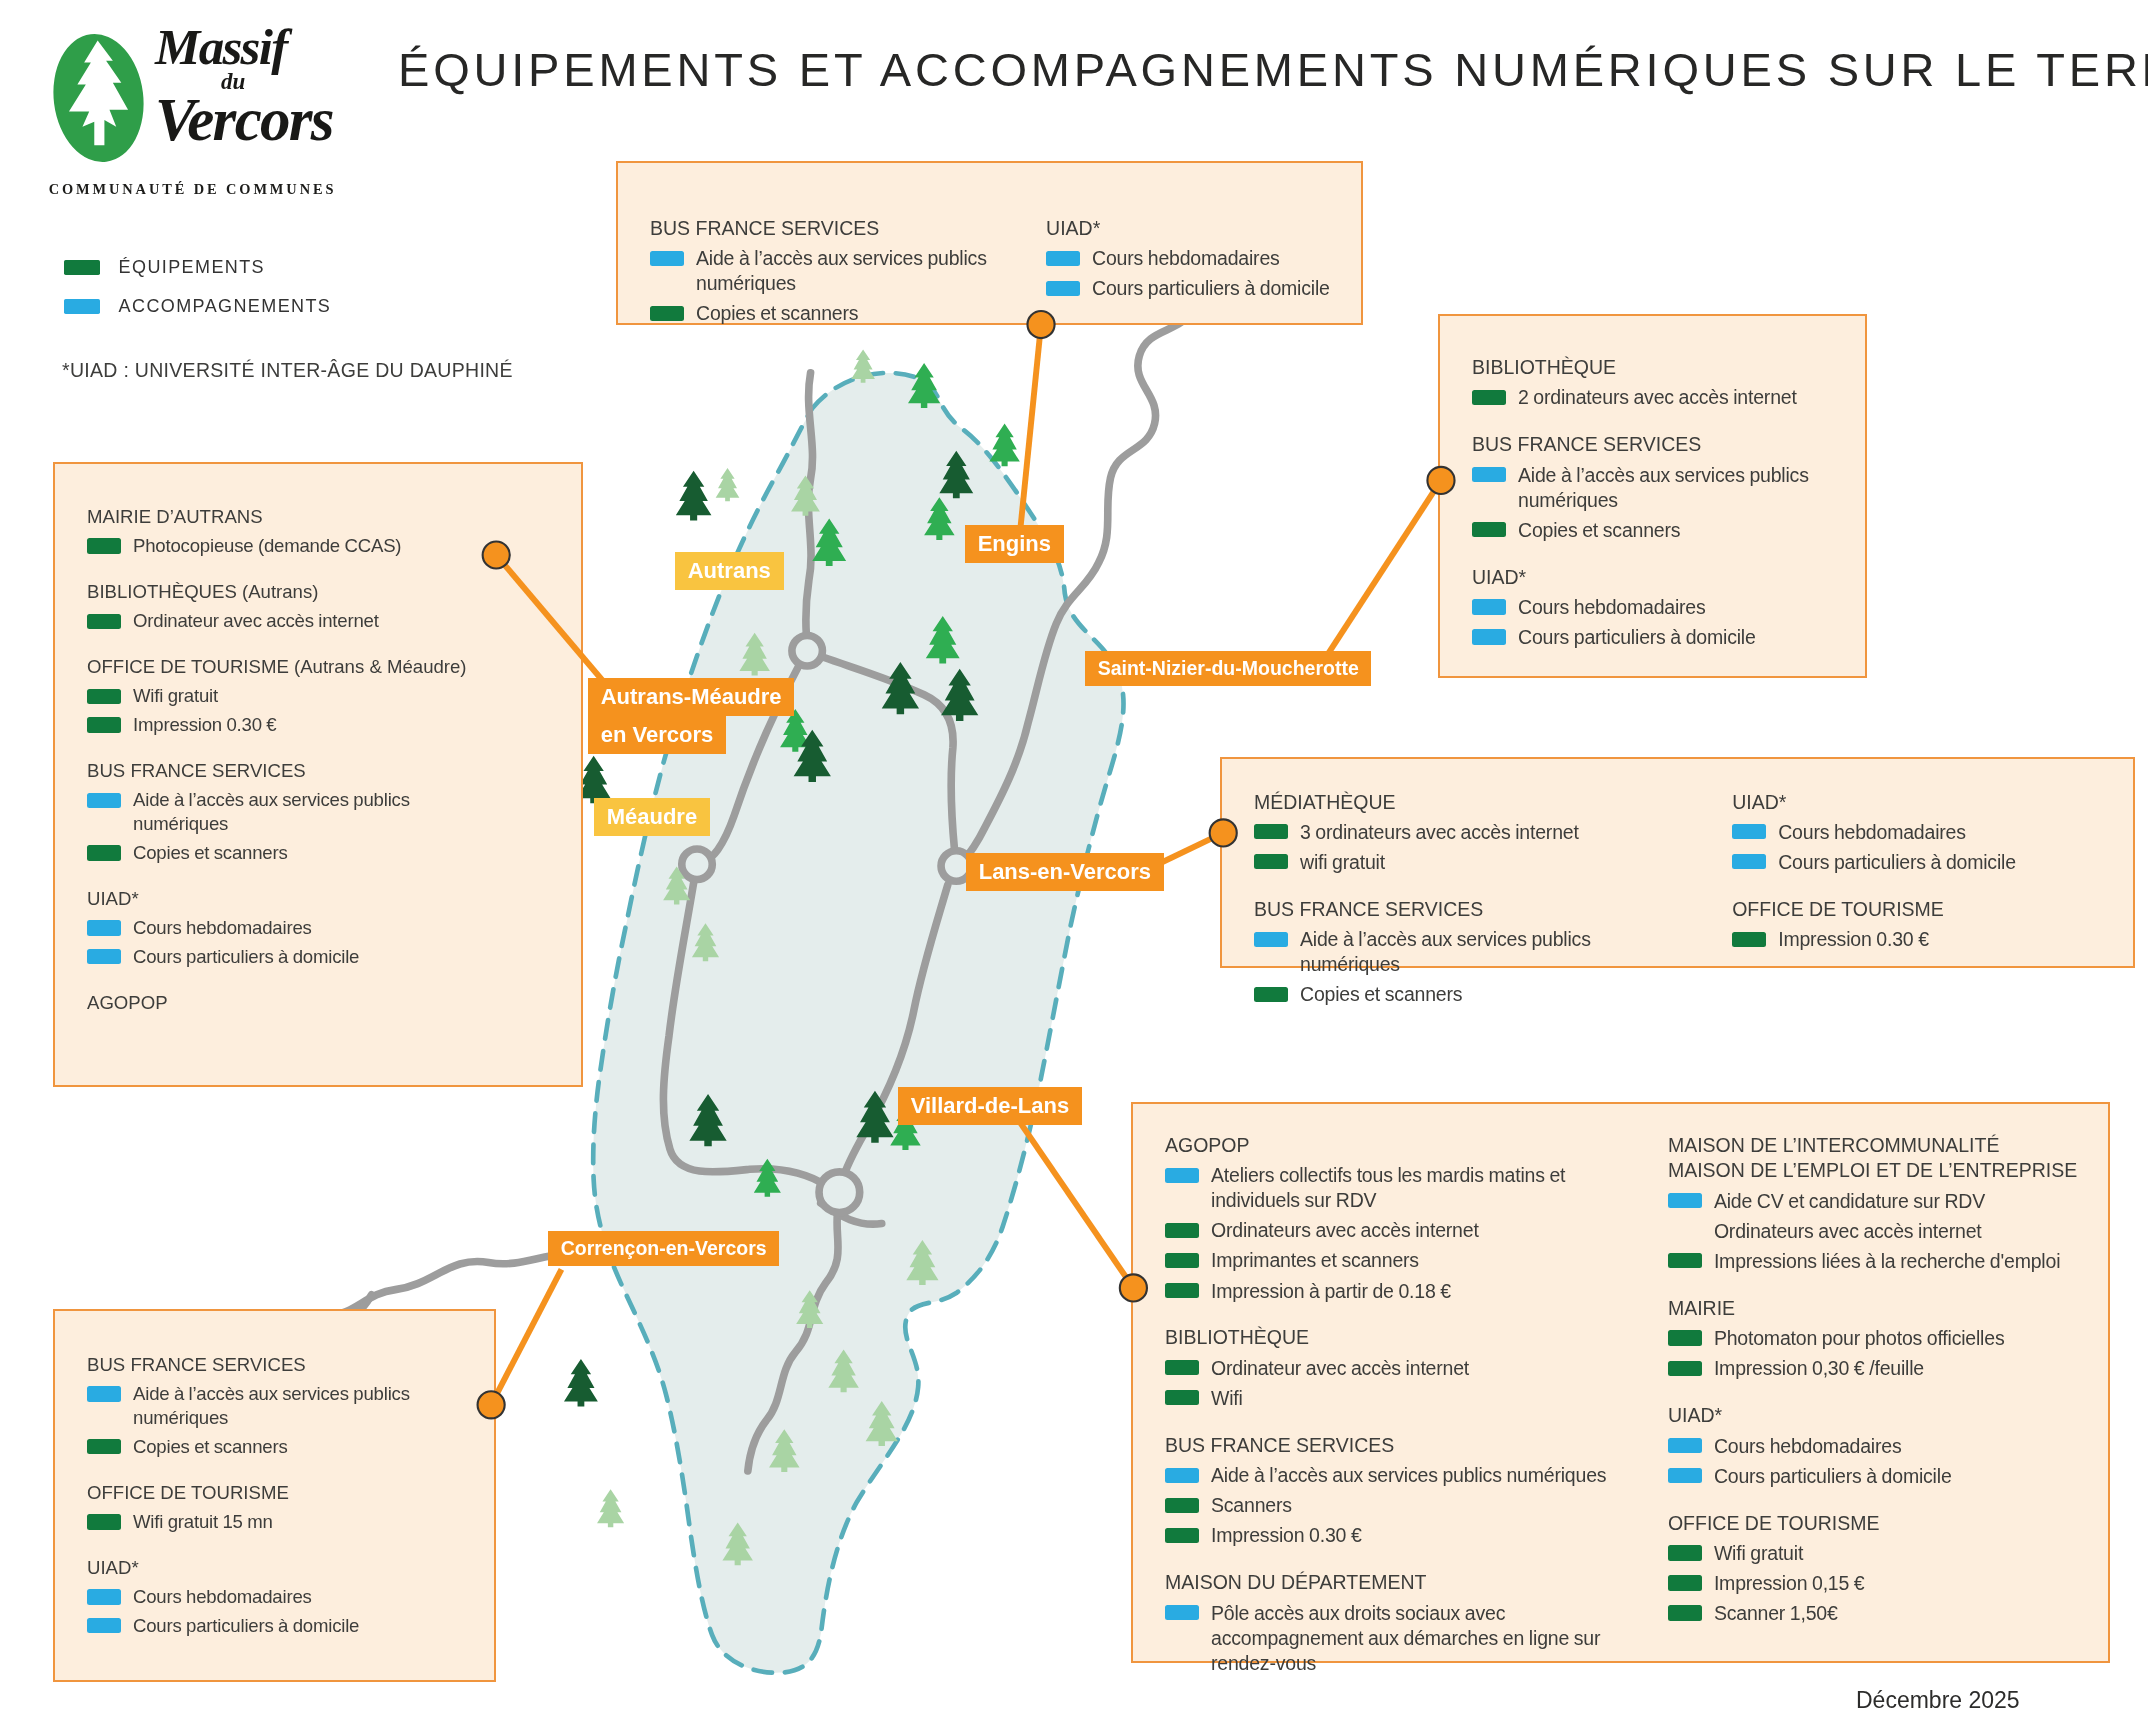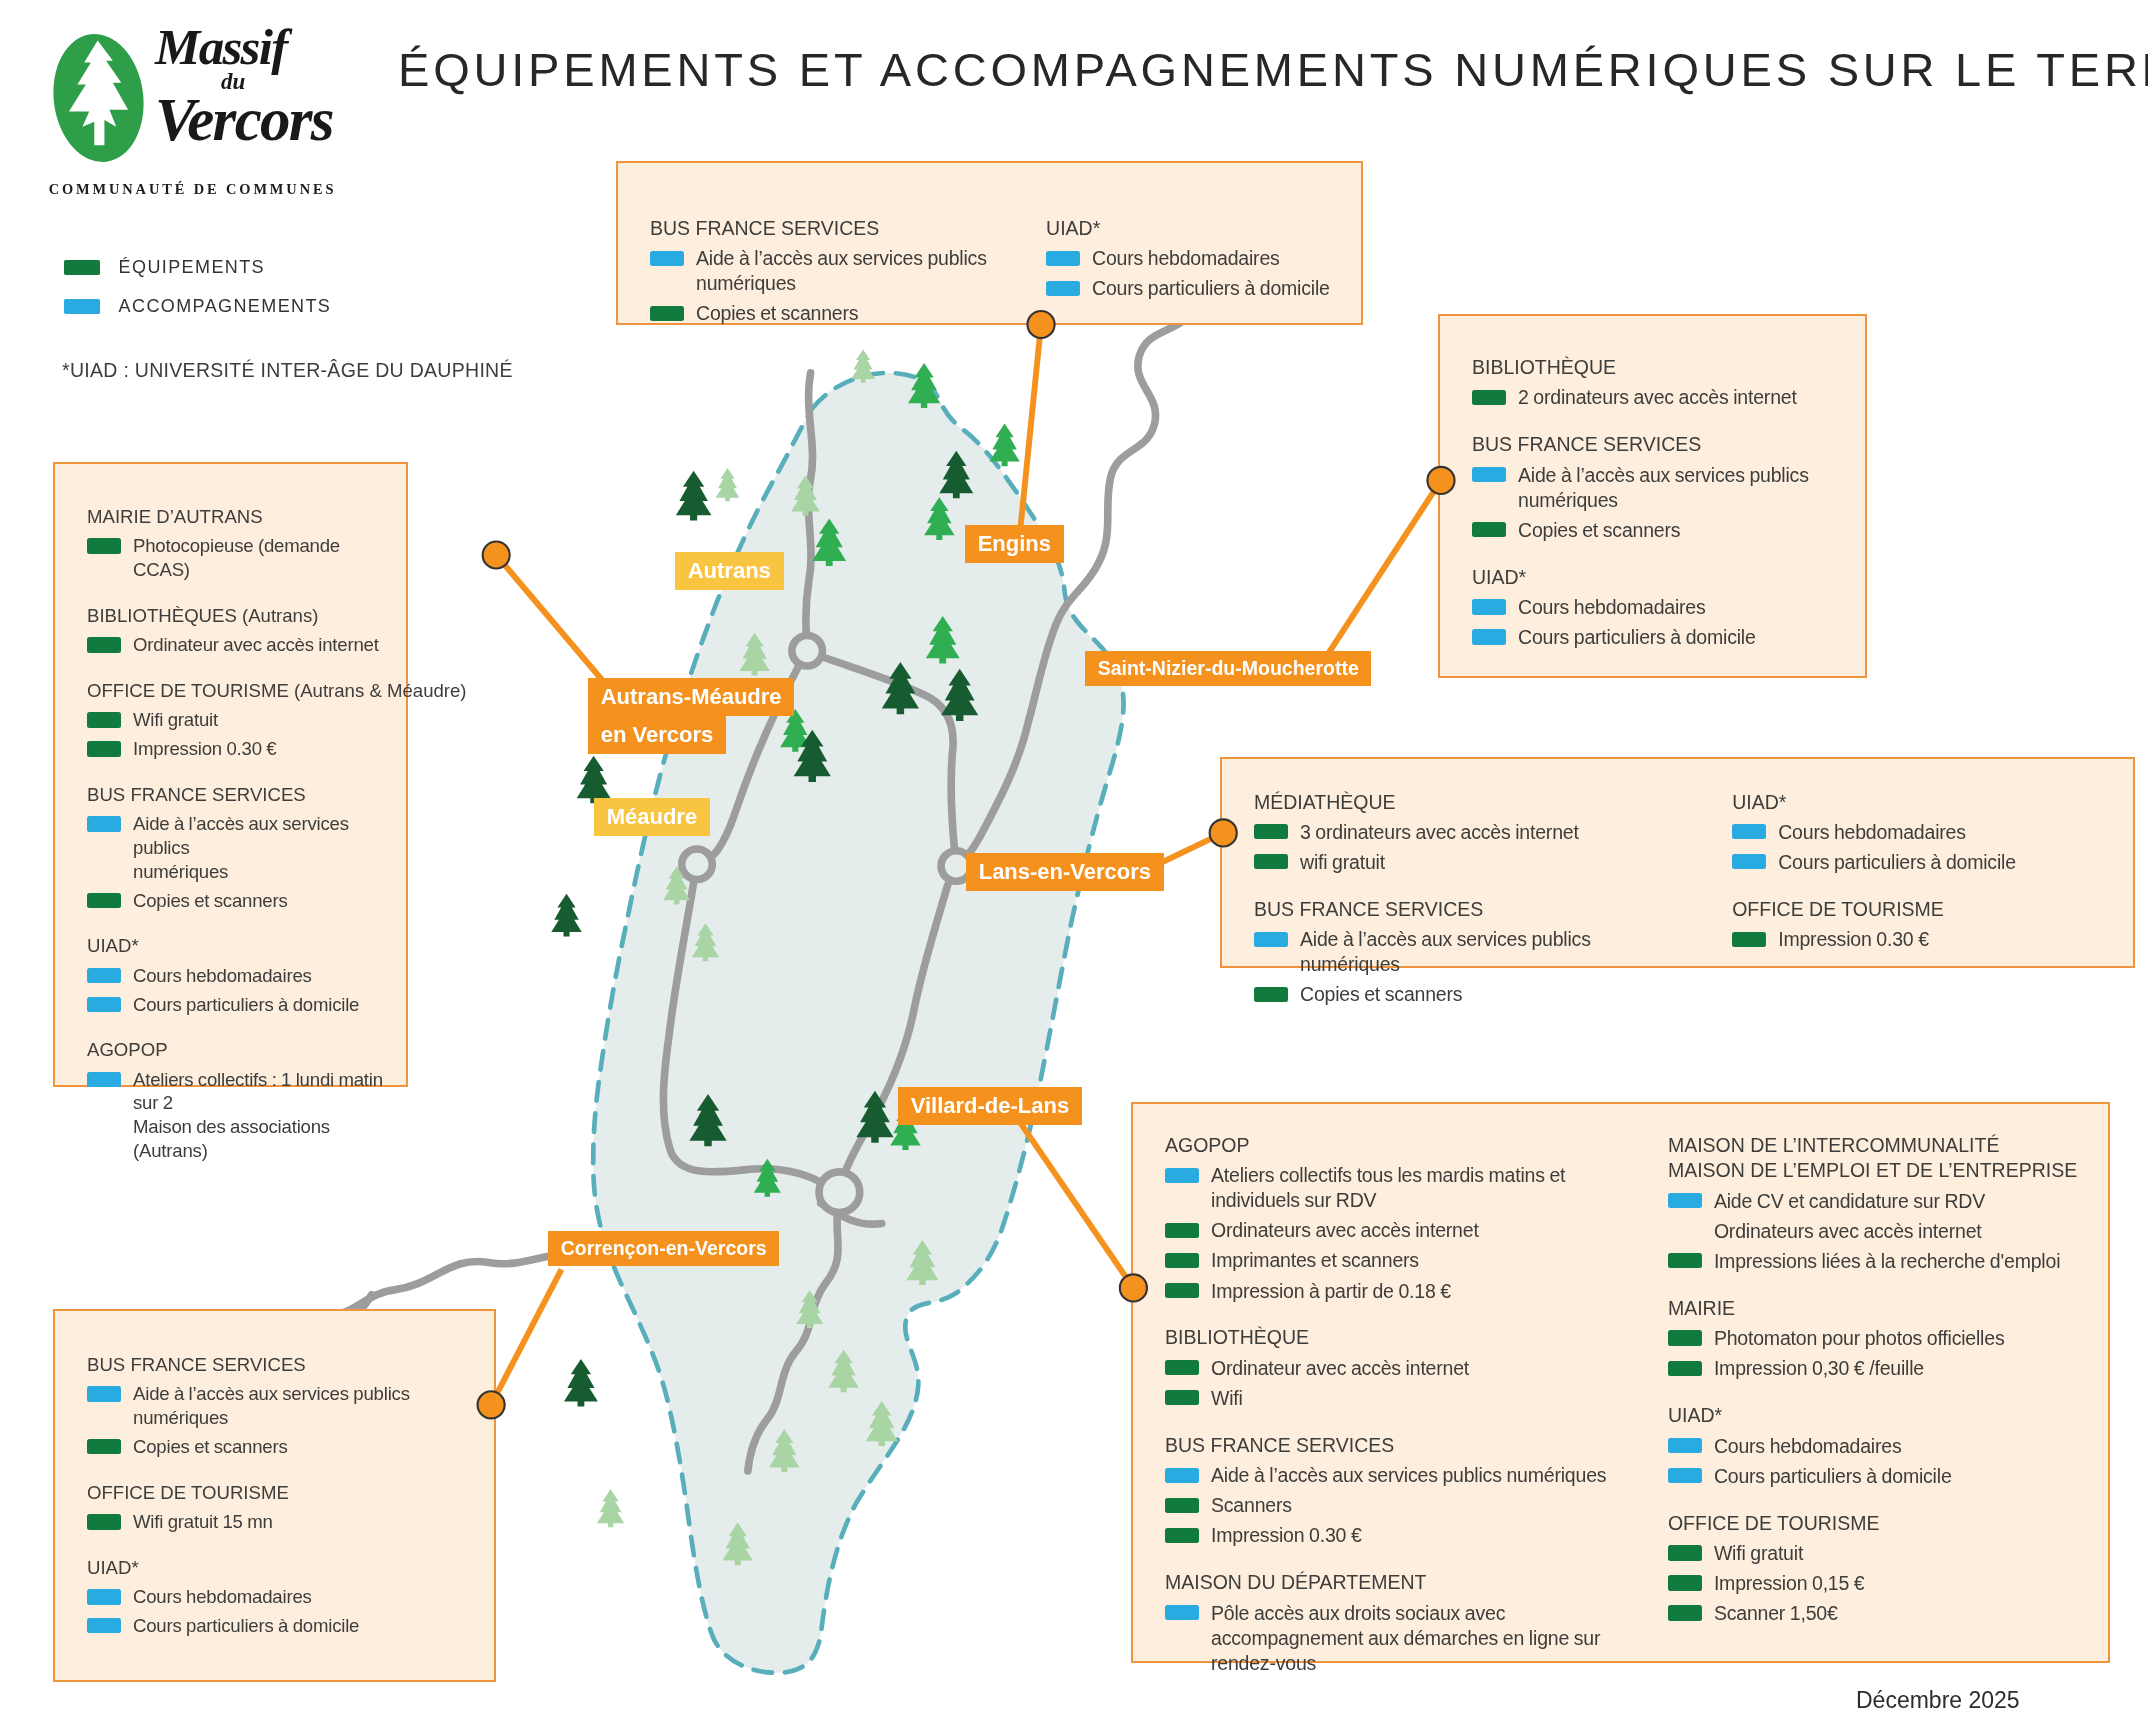"MAIRIE D’AUTRANS" div.infobox { width: 355px -> 530px }
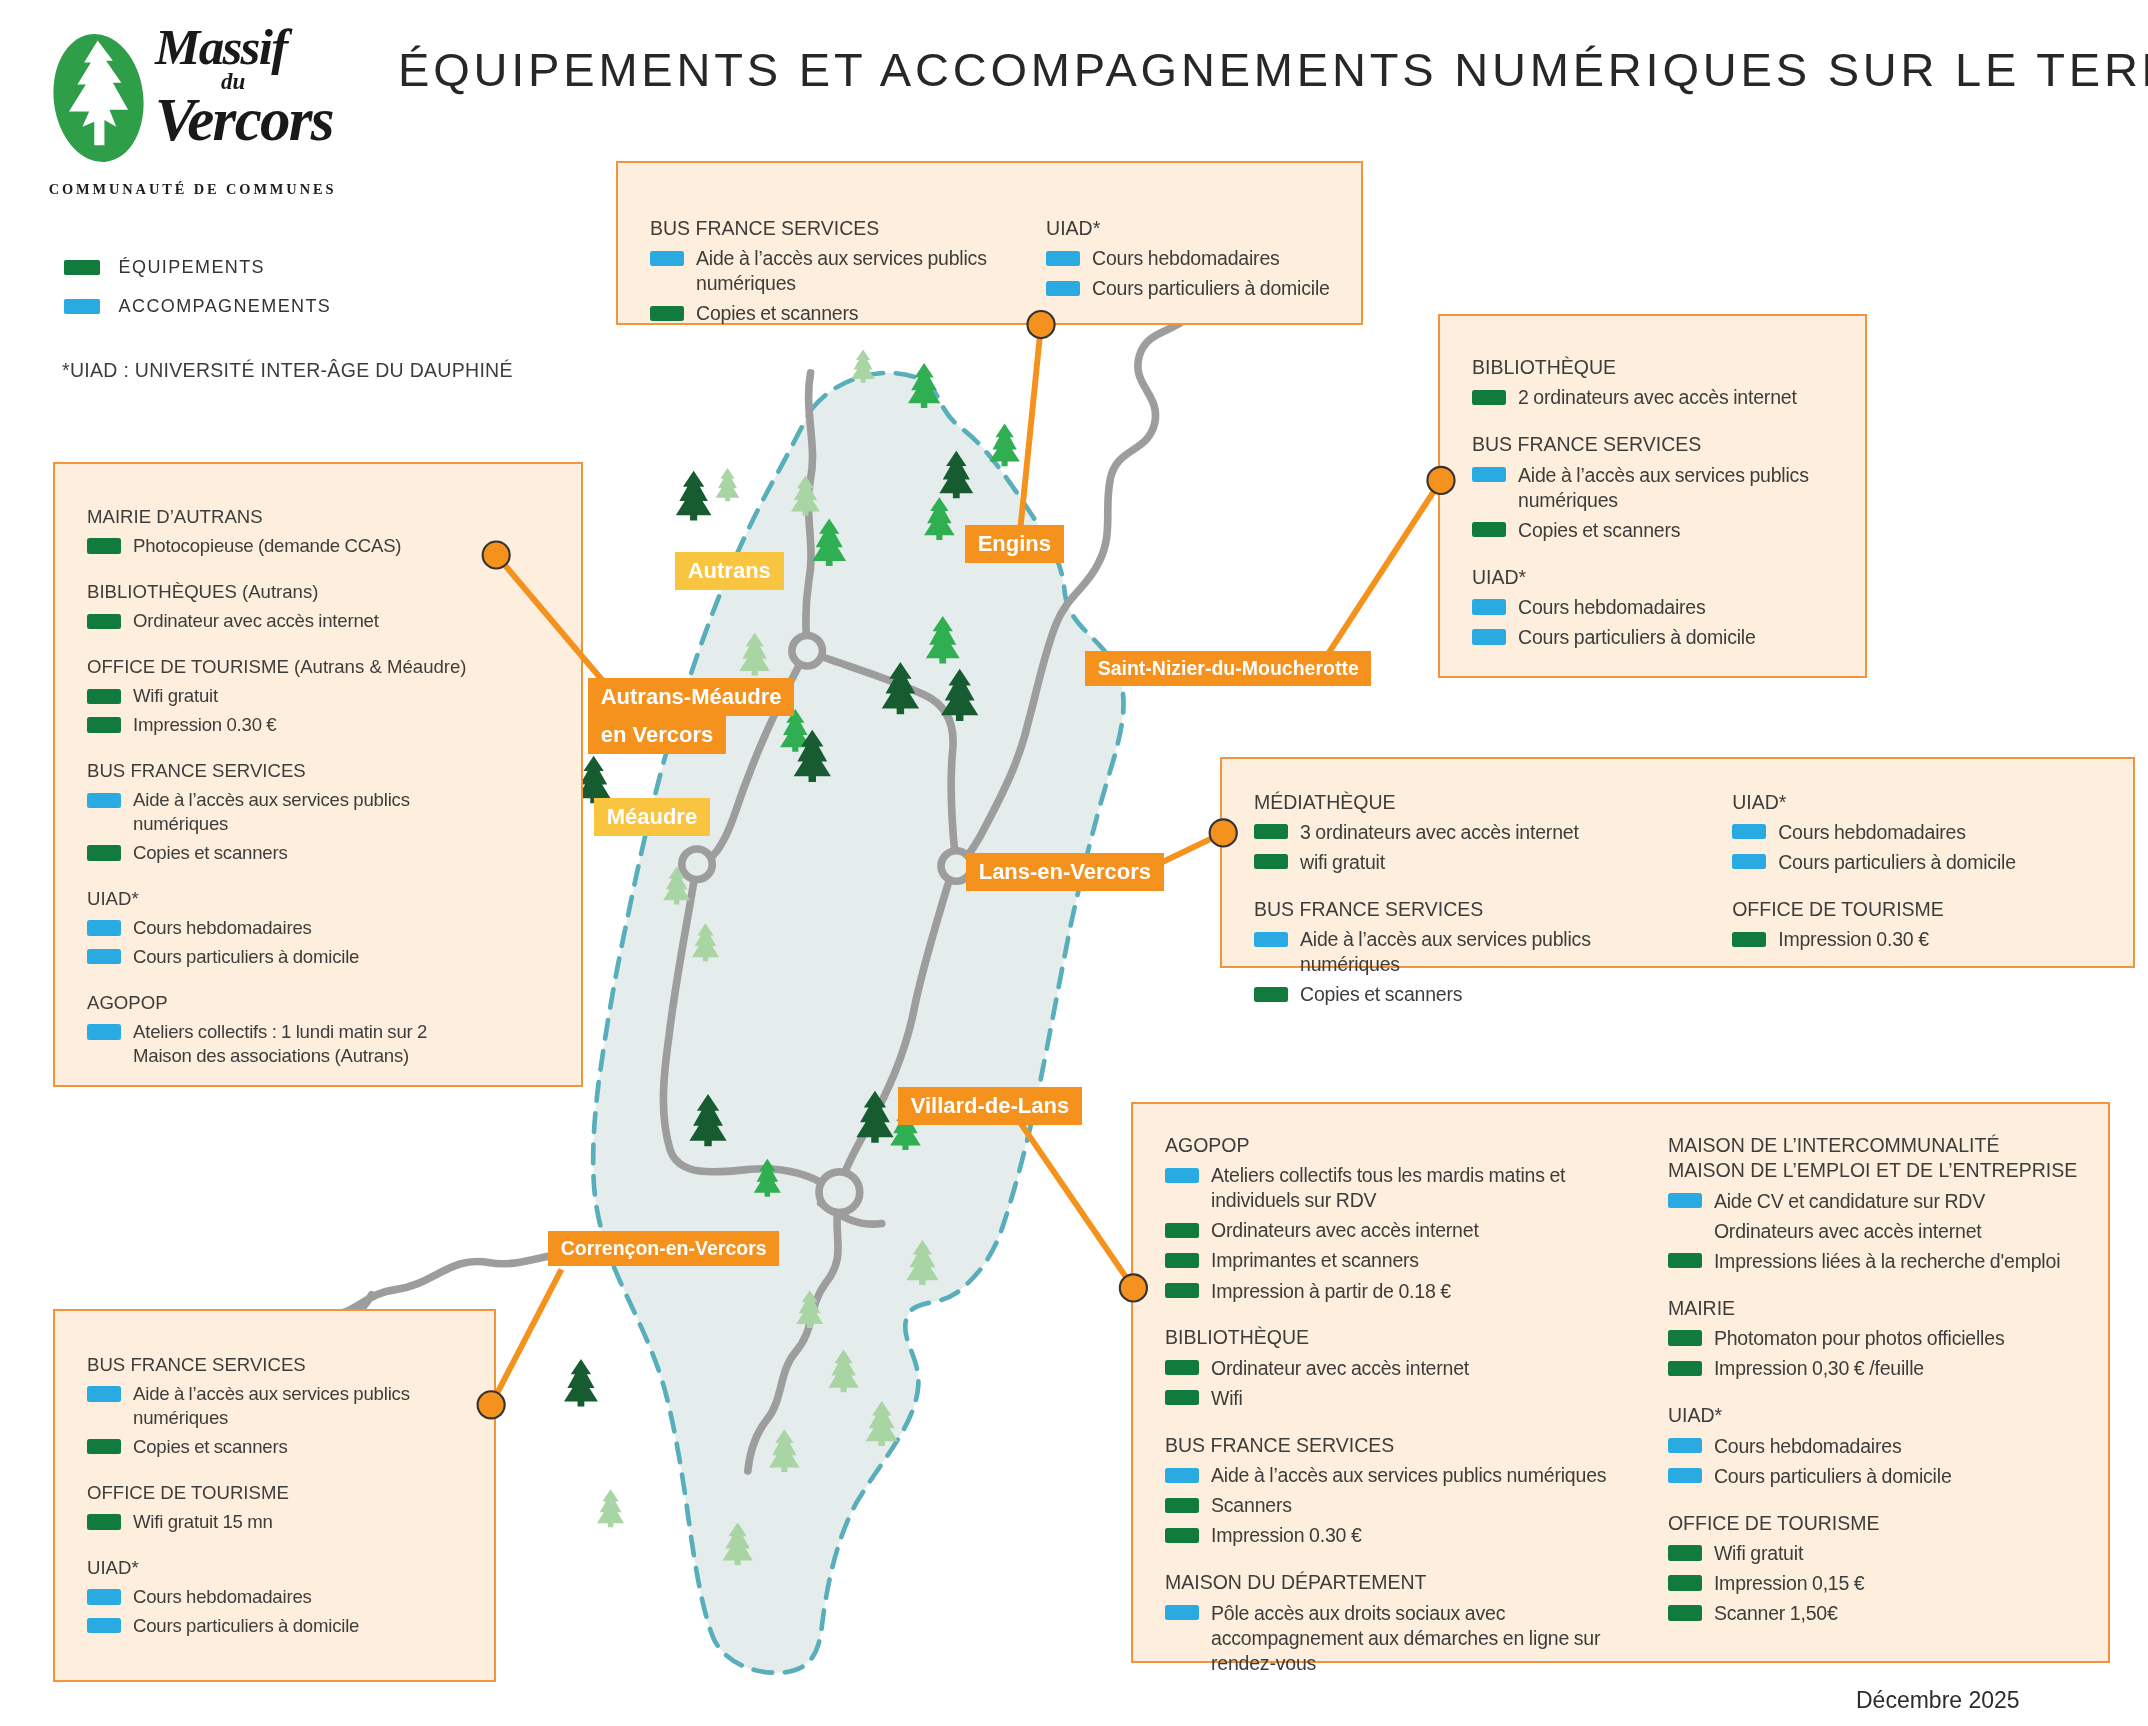"Ateliers collectifs : 1 lundi" div.item { html: <div> <span></span> <span>Ateliers collectifs : 1 lundi matin sur 2 Maison des associations (Autrans)</span> </div> -> none }
